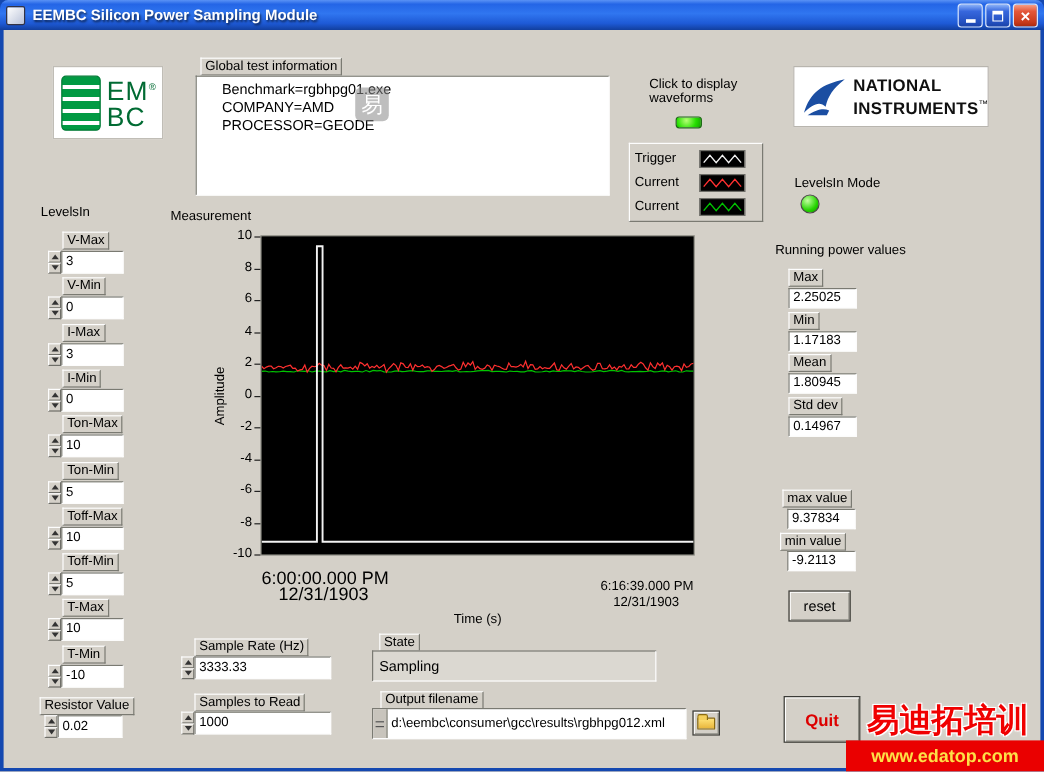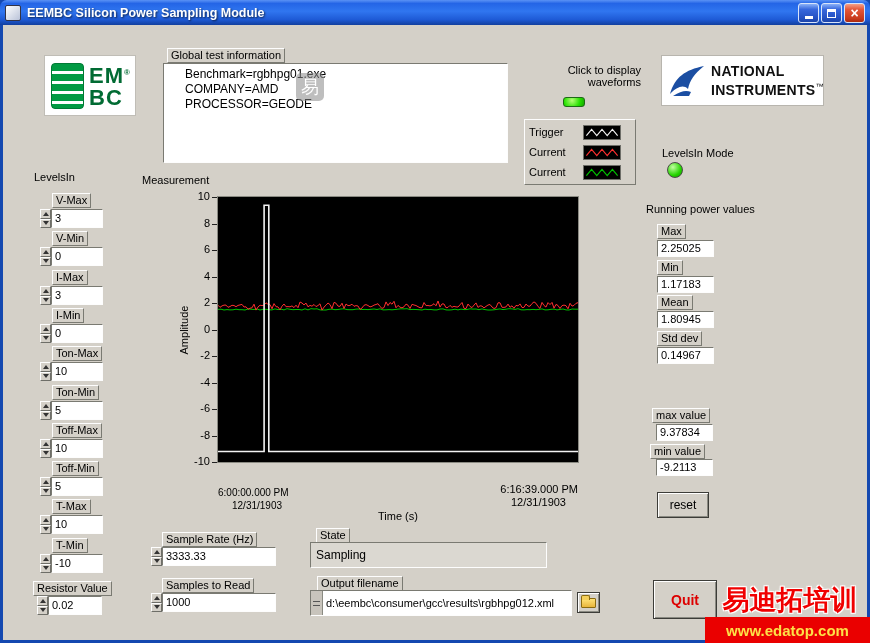"EM®" .eembc-text { font-weight: bold -> normal }
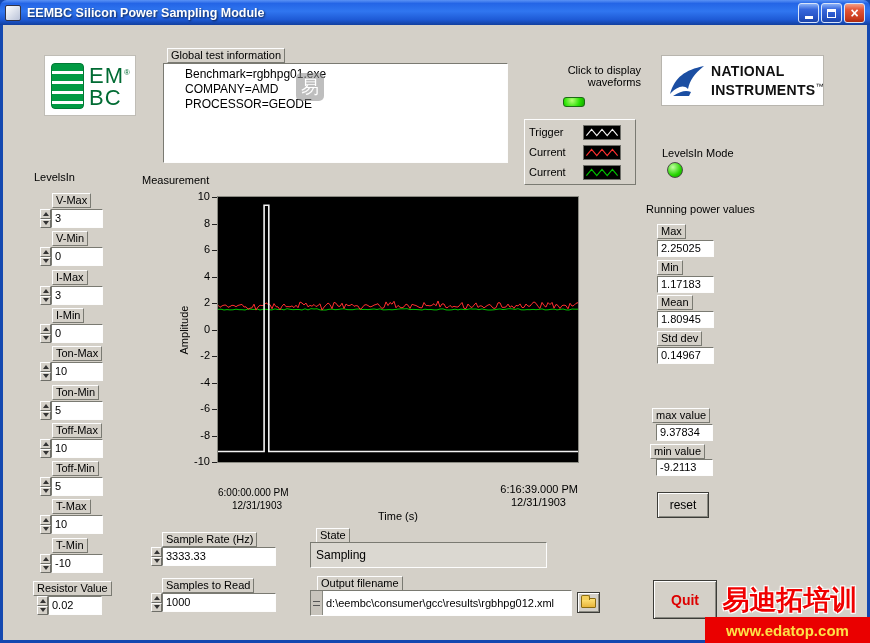"Click to display" .cd-label { text-align: right -> left }
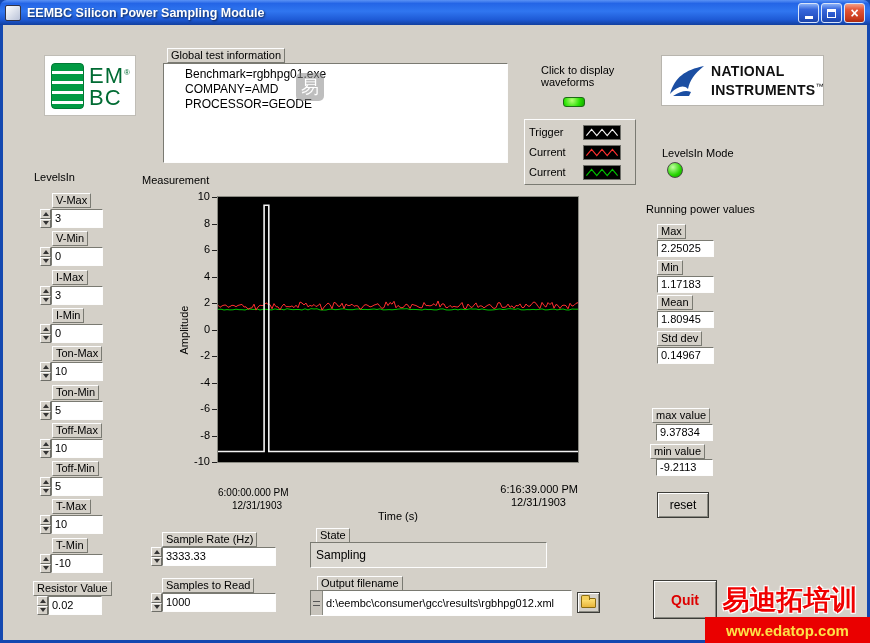"6:00:00.000 PM" .xlab-left { font-size: 10px -> 15px; top: 486px -> 476px }
